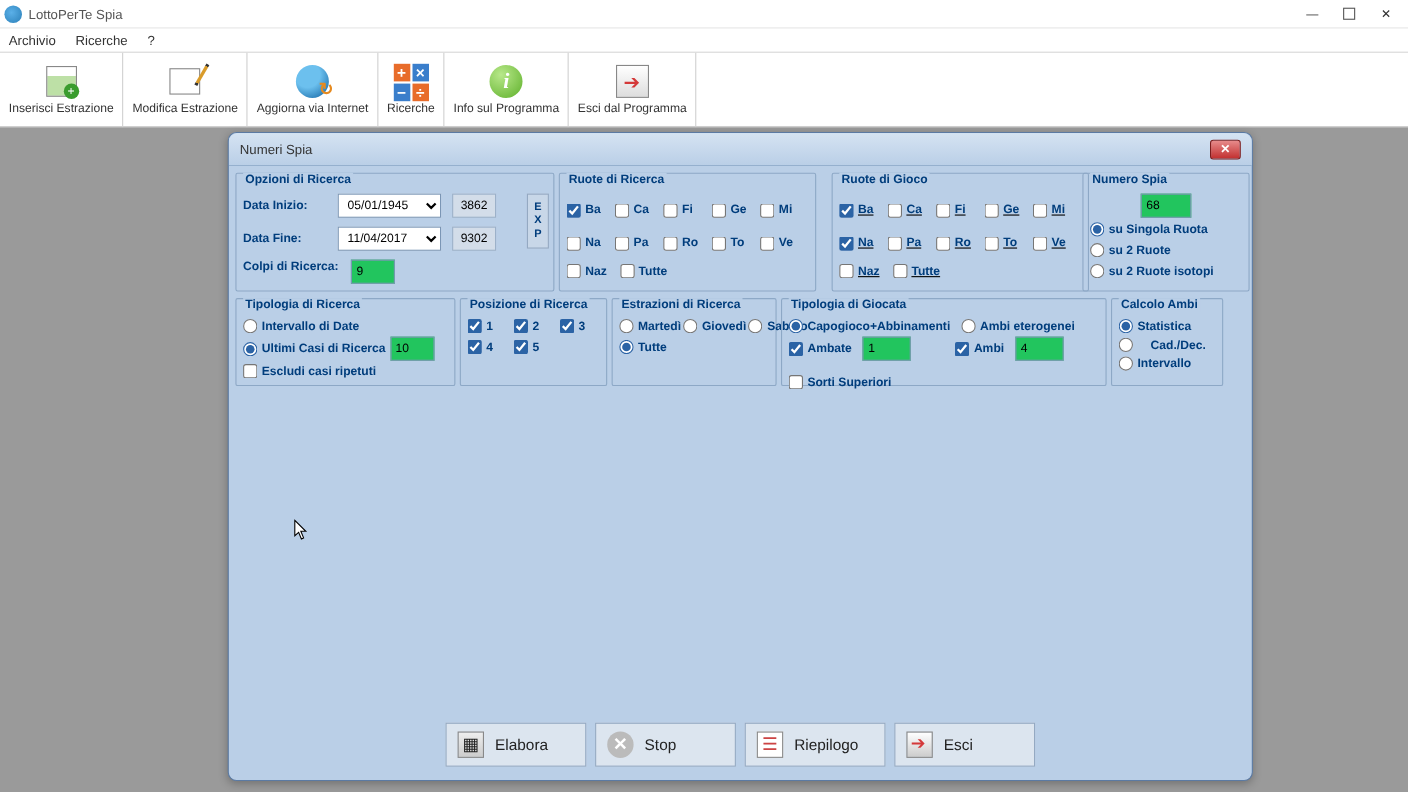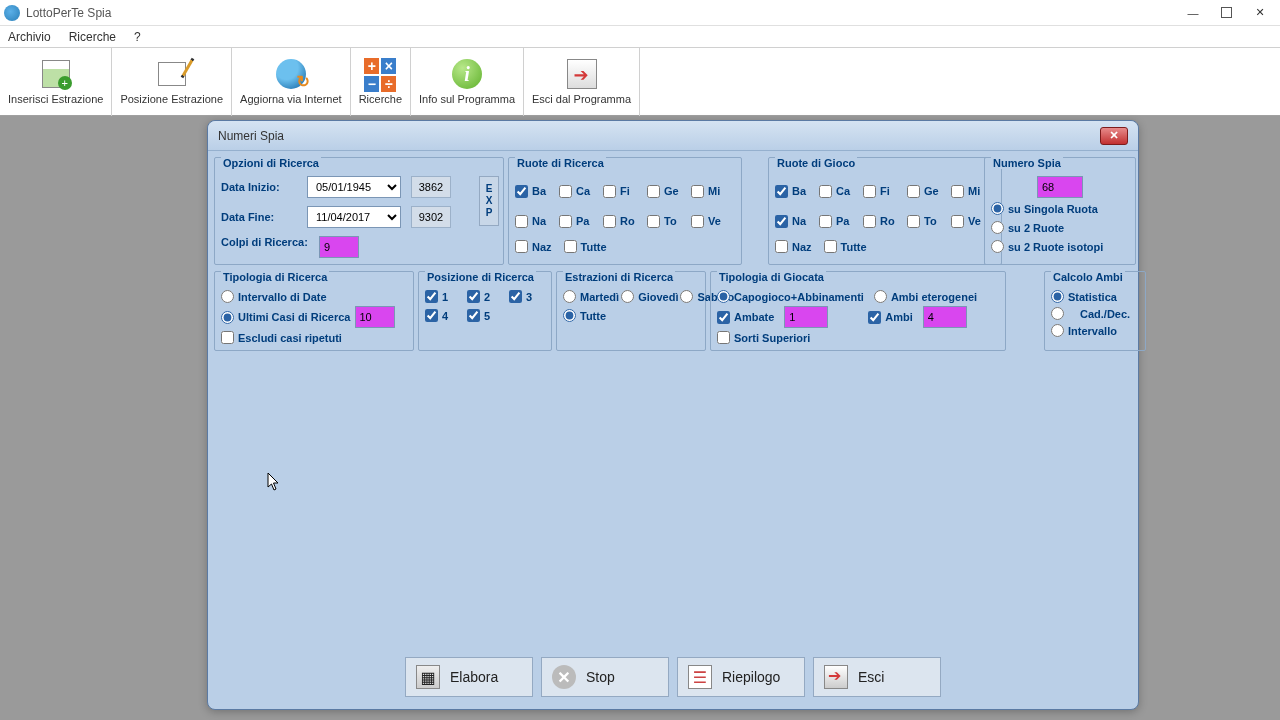"Posizione Estrazione" span { text: Posizione -> Modifica }
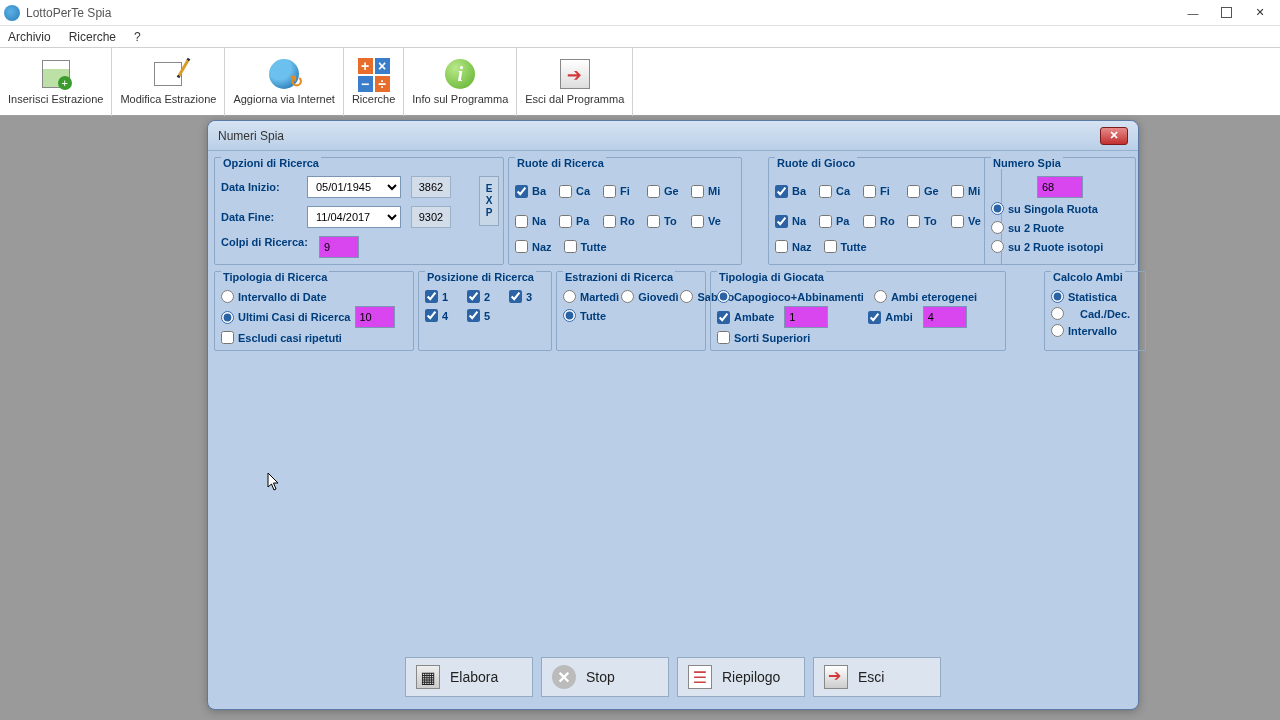"Ruote di Gioco" div.group { left: 560px -> 548px; text-decoration: none -> underline }
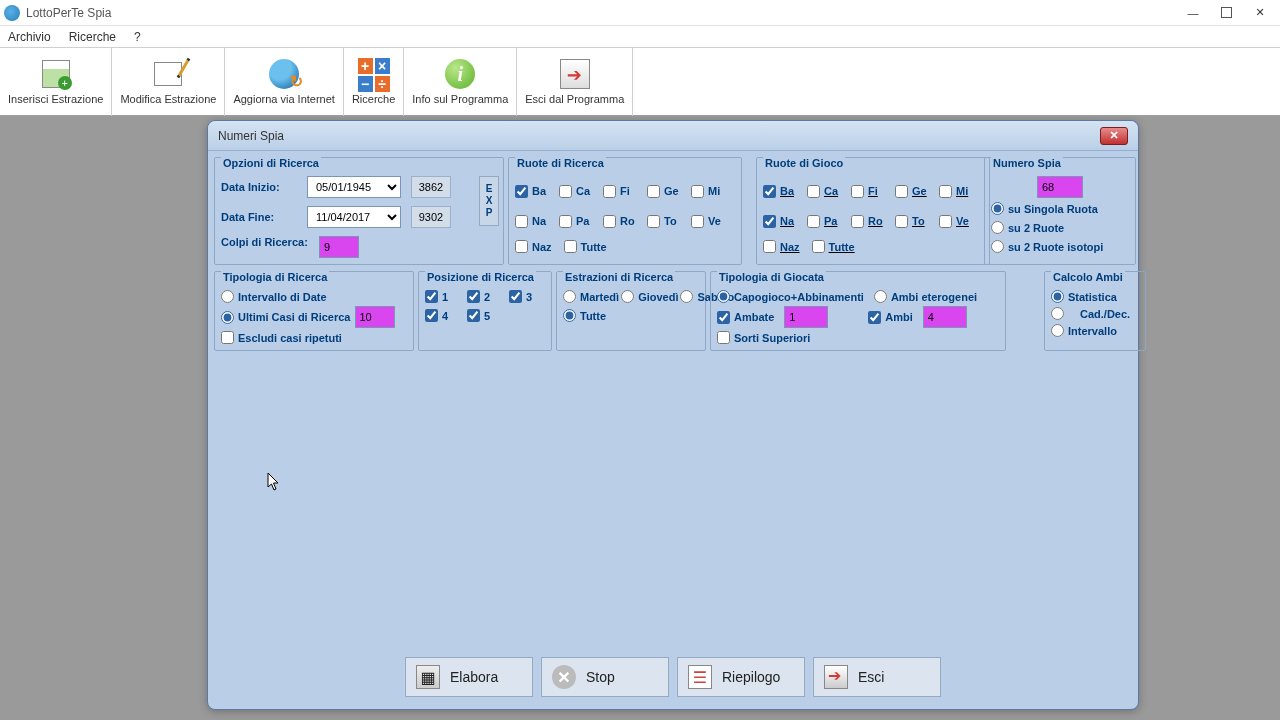"68" .spin { background: #d946ef -> #22c55e }
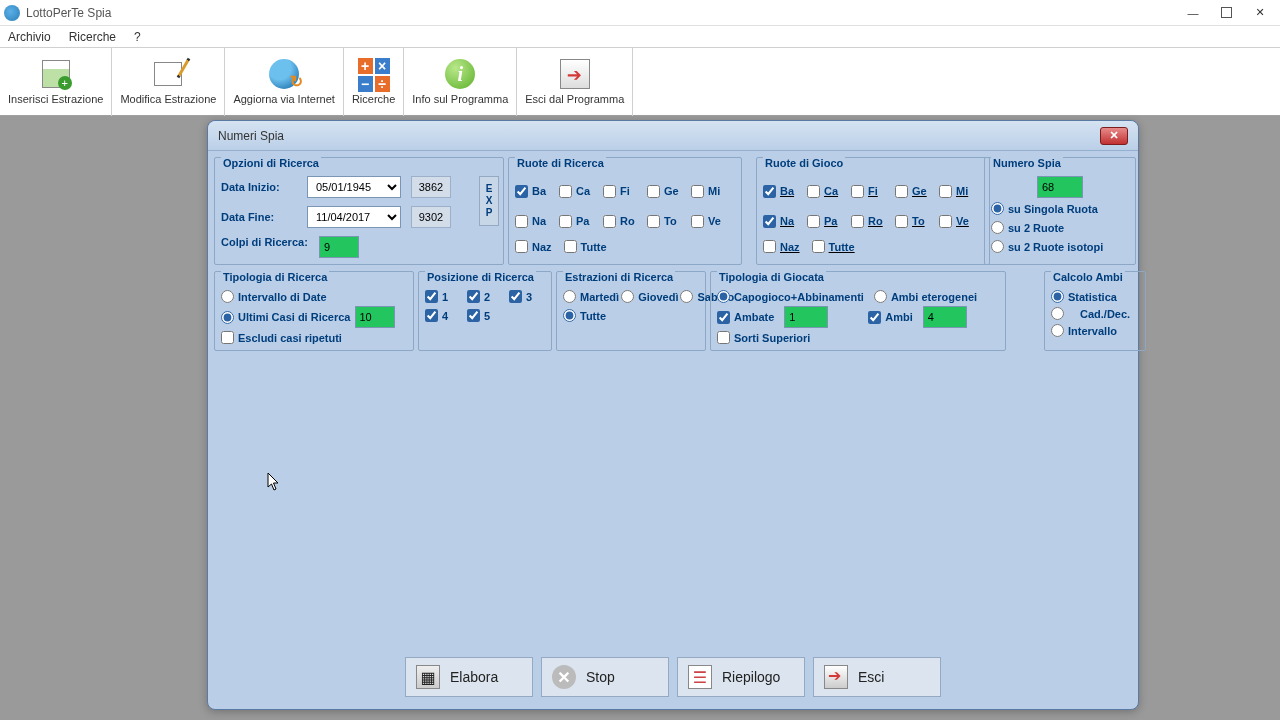"Calcolo Ambi" div.group { left: 836px -> 802px }
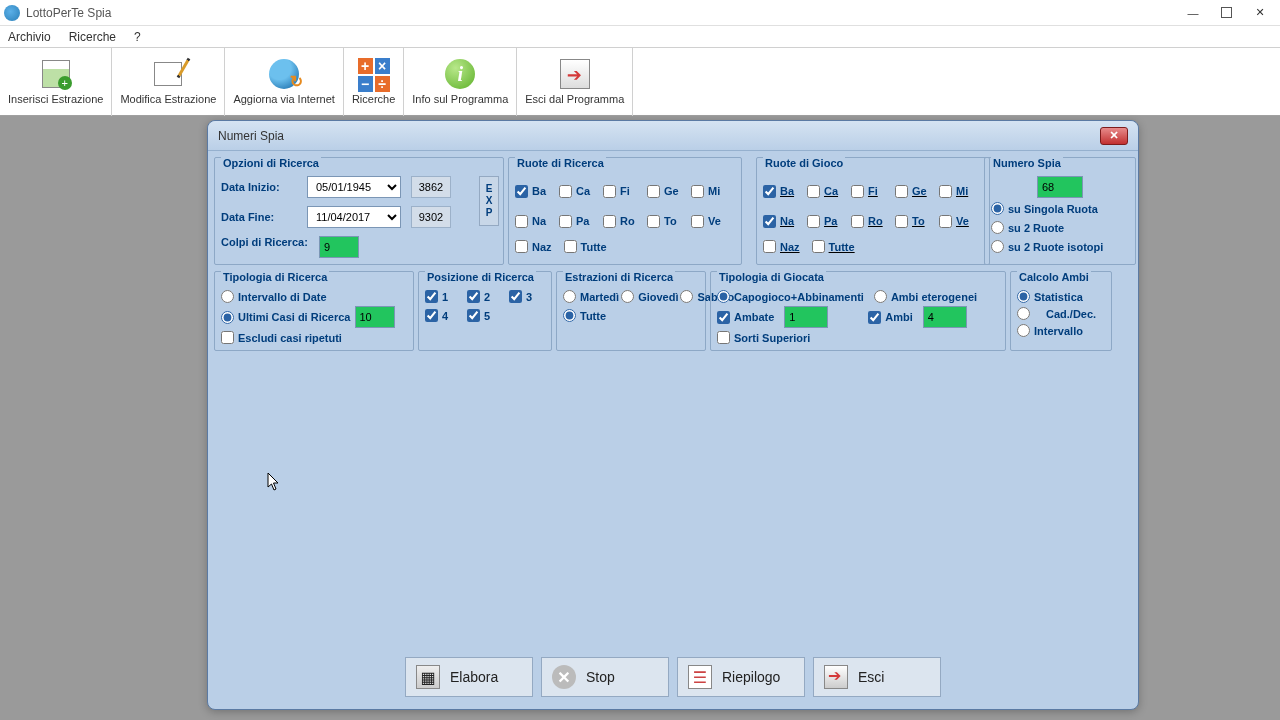"Sorti Superiori" label.check { margin-top: 3px -> 13px }
